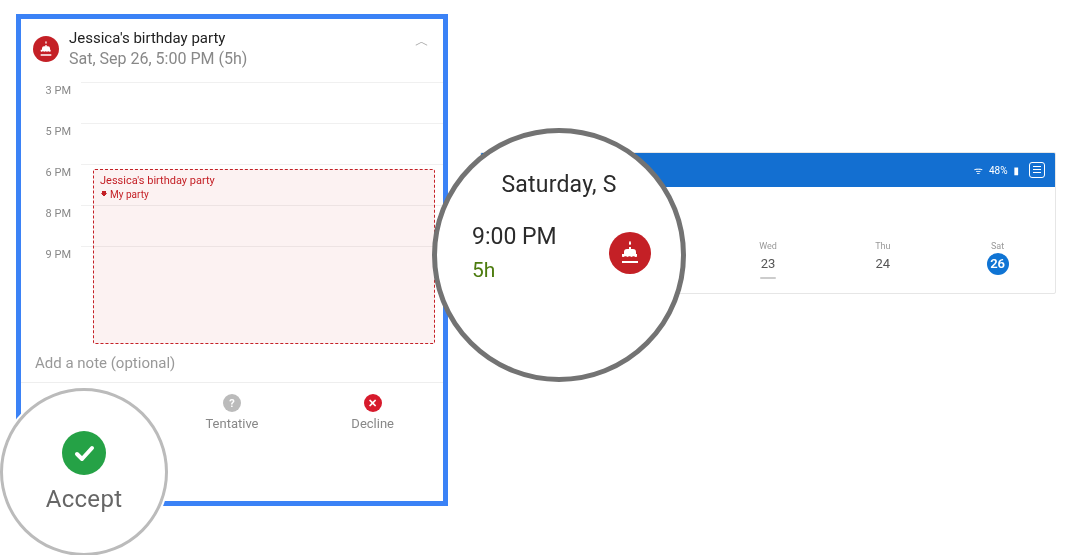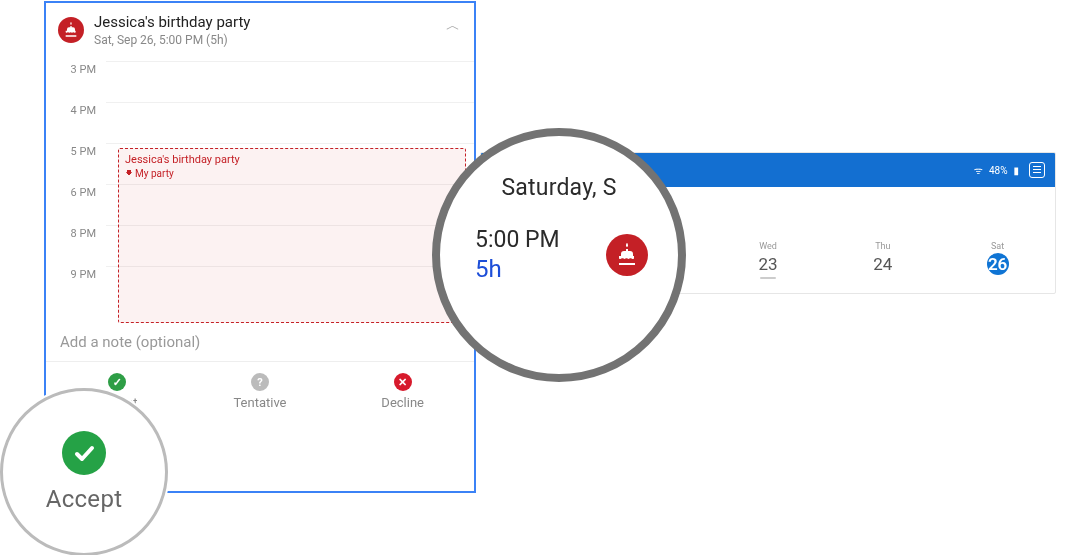"Jessica's birthday party" .left-panel { border: 2px solid #3b82f6 -> 5px solid #3b82f6; margin-left: 28px -> none; top: 1px -> 14px }
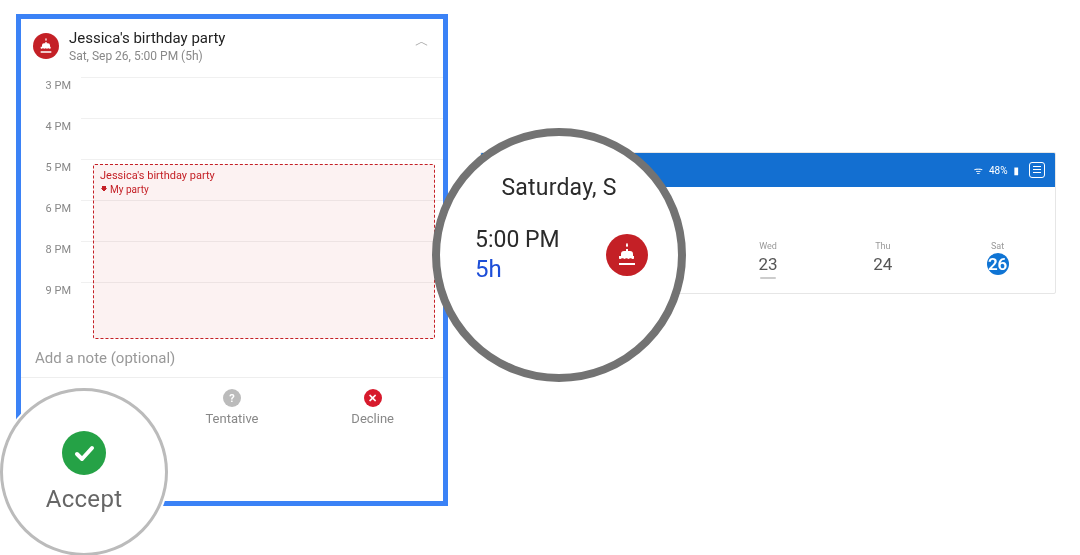"Sat, Sep 26, 5:00 PM" .event-subtitle { font-size: 12px -> 16px }
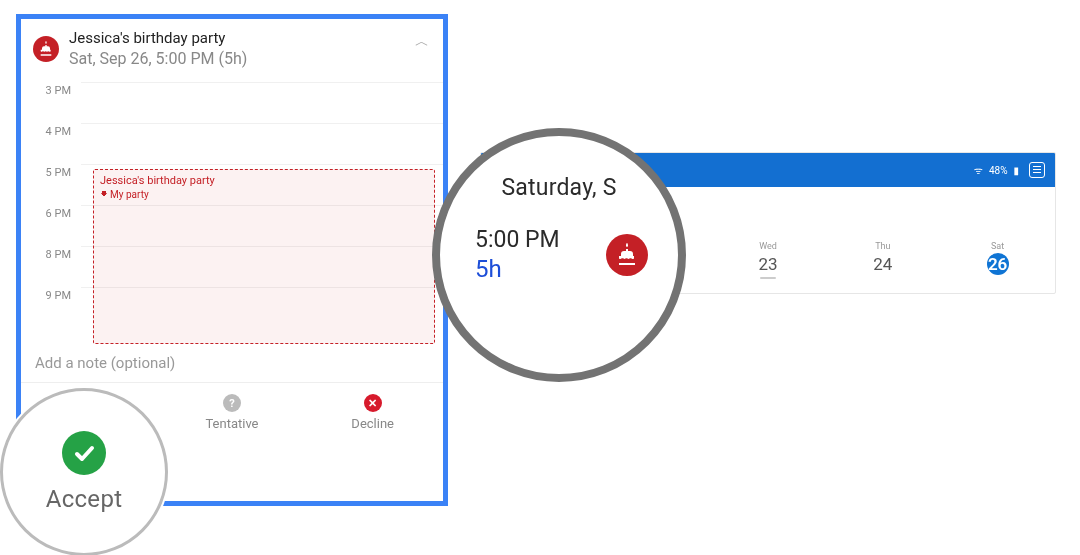"4 PM" div.hour-row { html: <div> <div>4 PM</div> <div></div> </div> -> none }
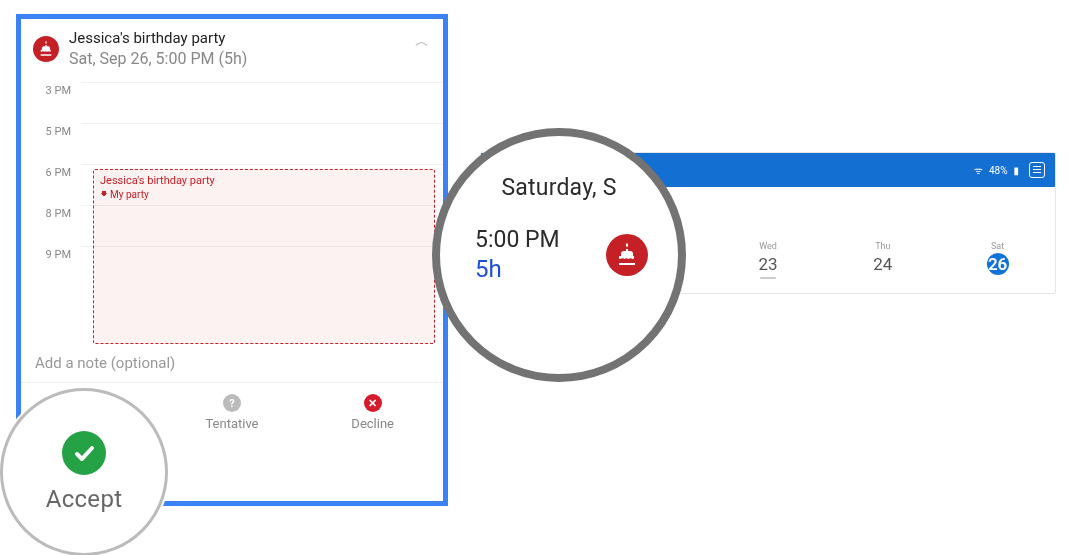"Saturday, S" .zoom-event { border: 8px solid #737373 -> 5px solid #737373 }
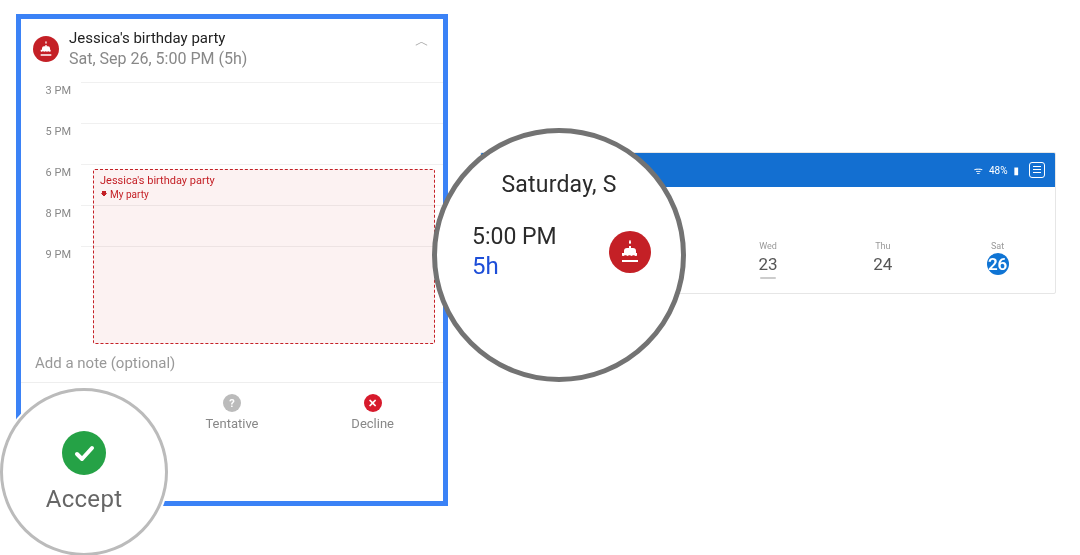"5:00 PM" div.line1 { text: 5:00 -> 9:00 }
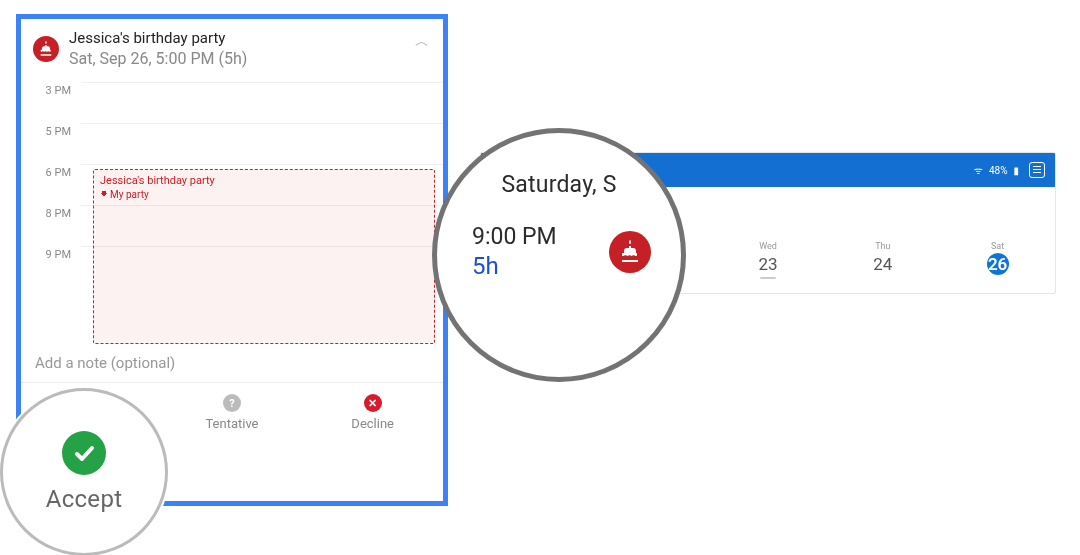"5h" .zoom-time-text .line2 { color: #1d4ed8 -> #4d7c0f; font-size: 24px -> 21px; margin-top: 2px -> 8px }
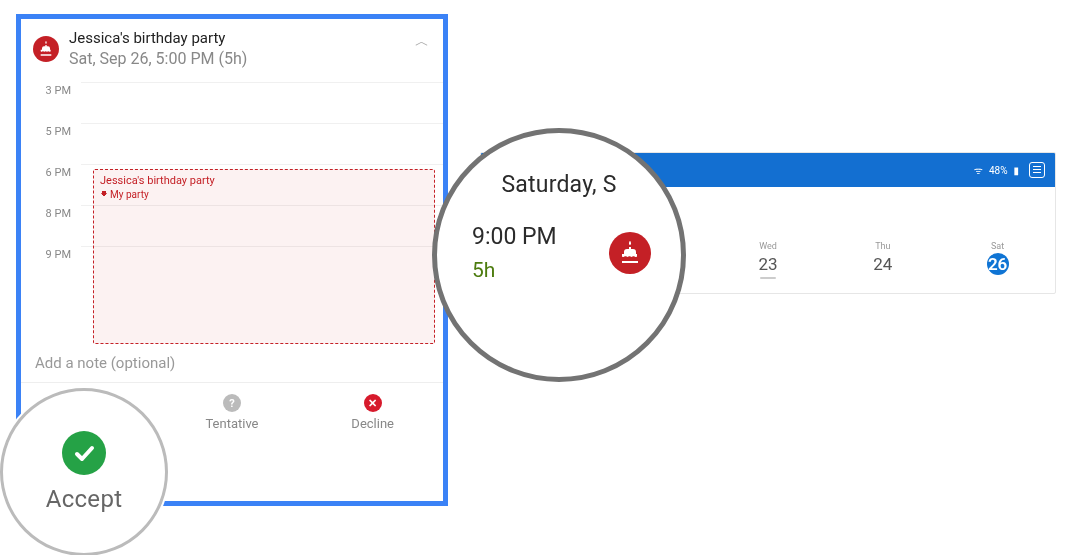"23" .day-num { font-size: 17px -> 13px }
